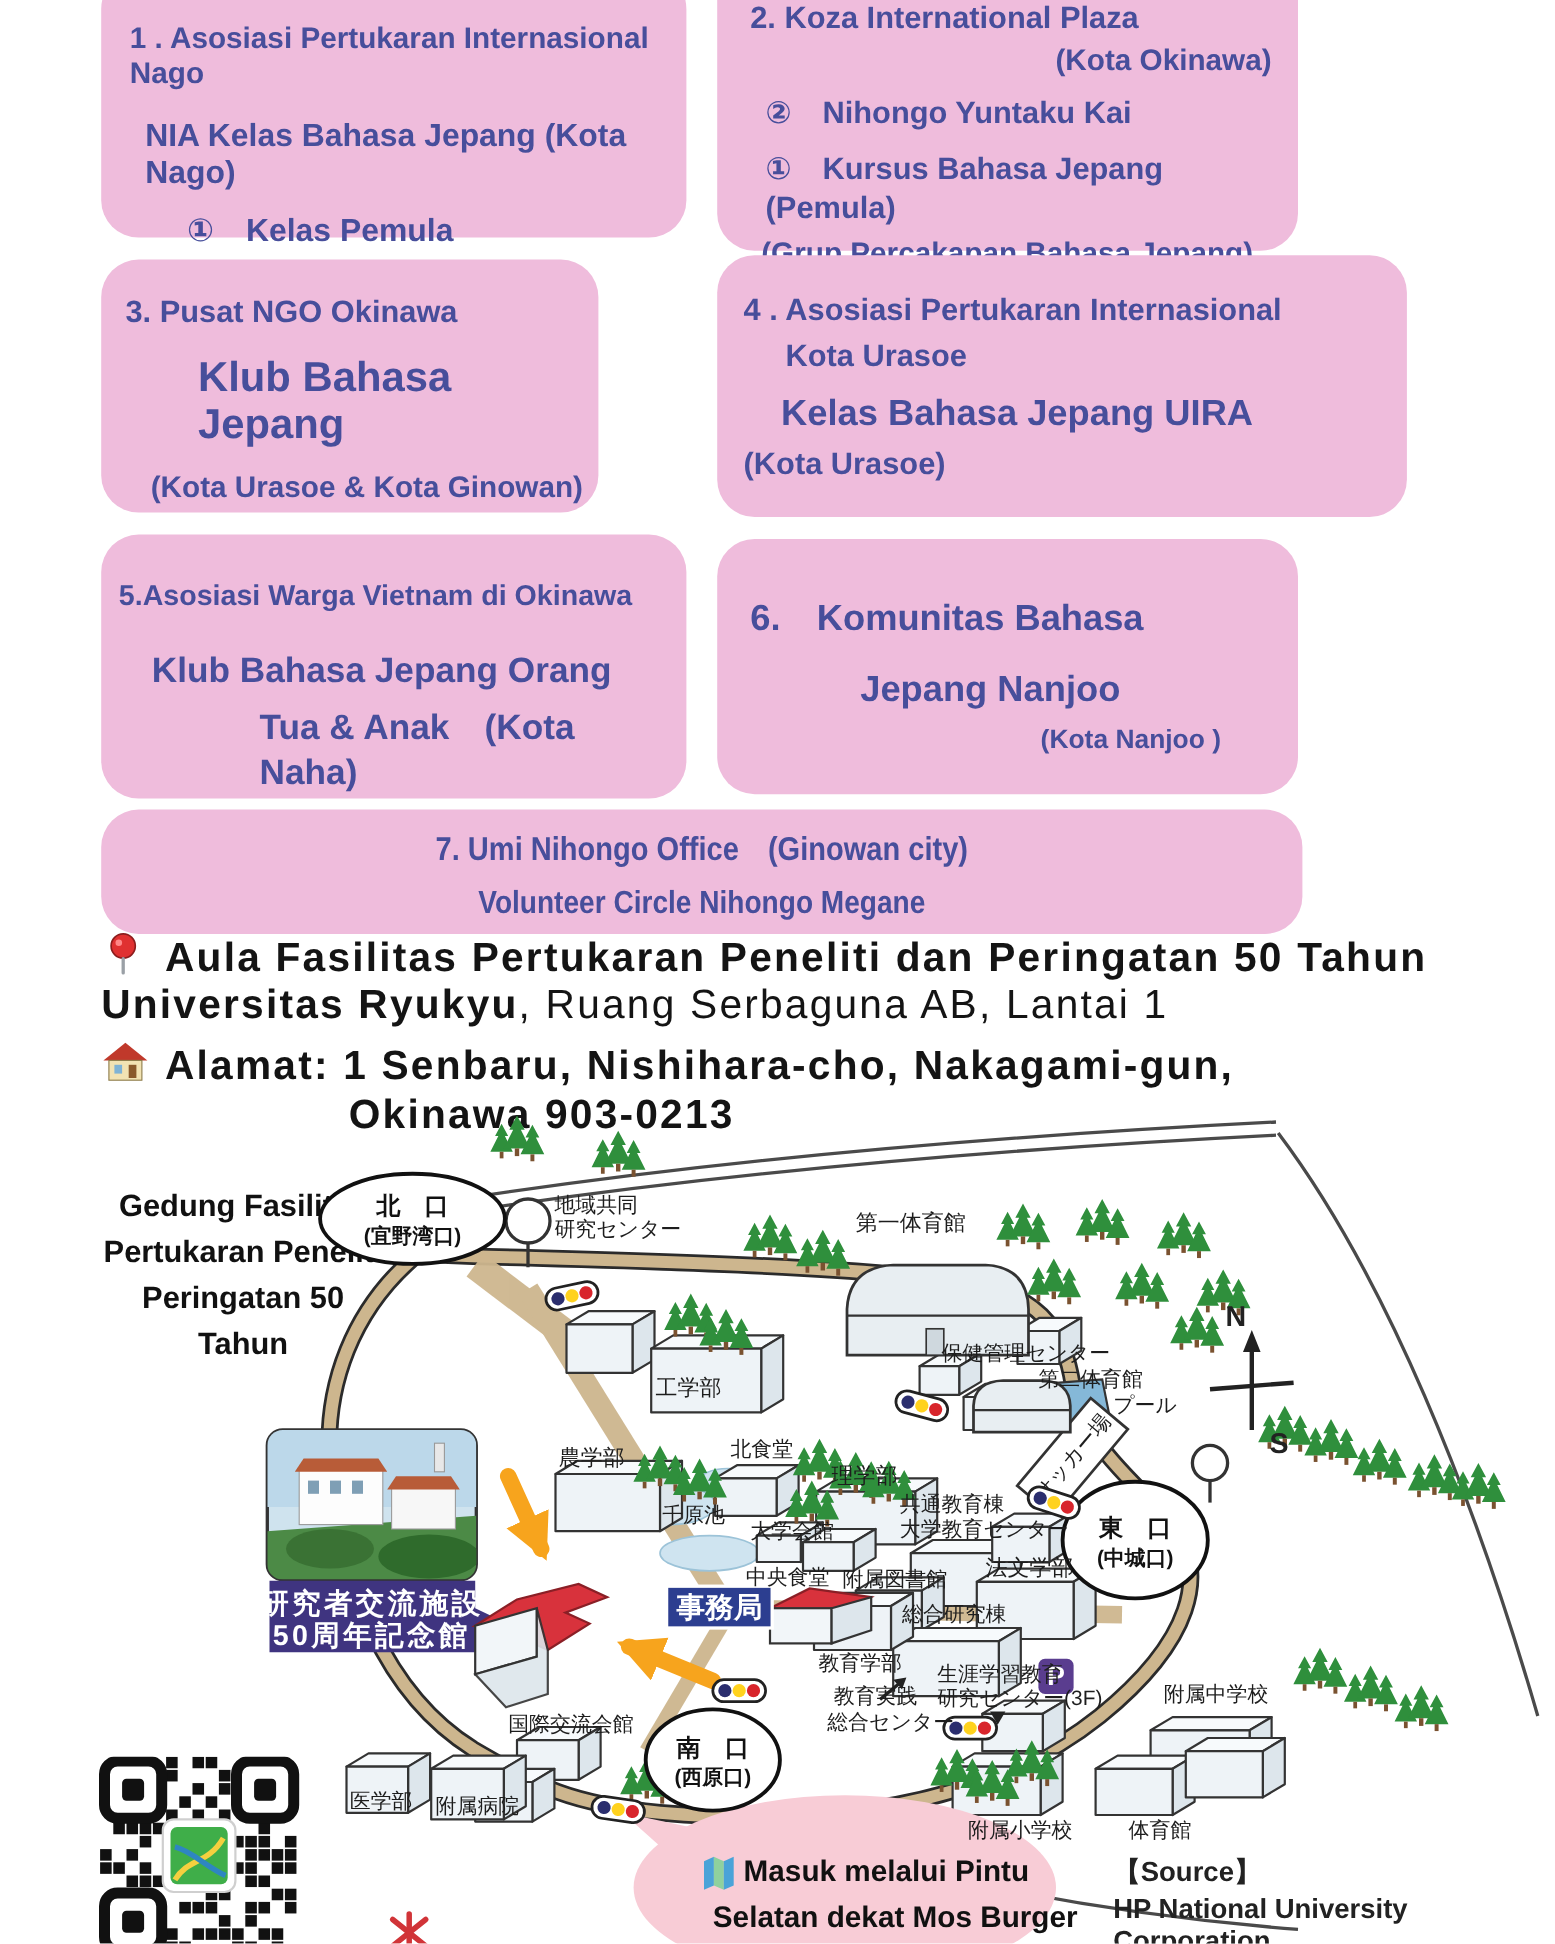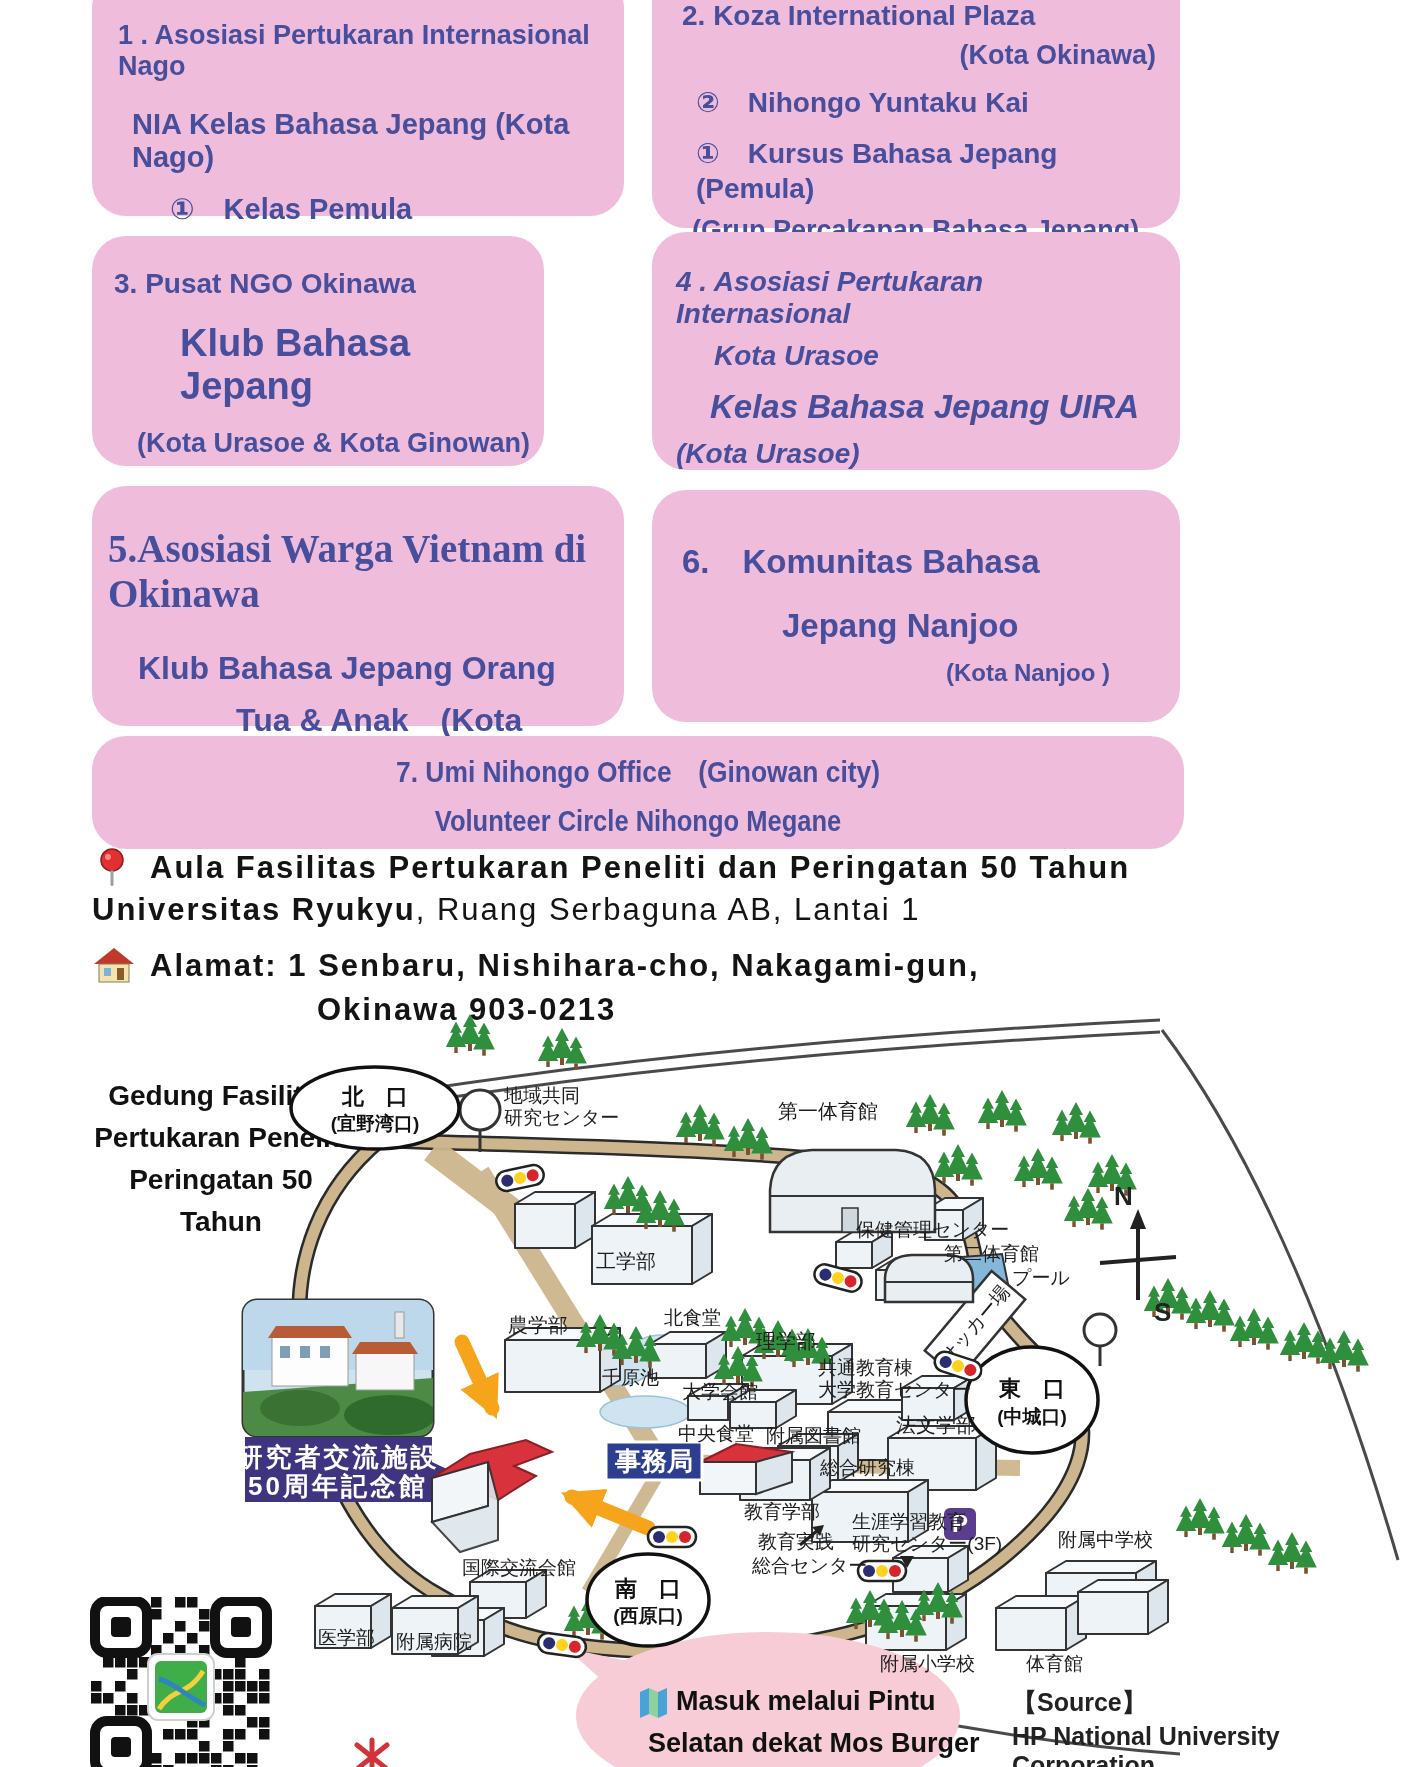"4 . Asosiasi Pertukaran Internasional" .b4 { font-style: italic -> none; width: 528px -> 627px }
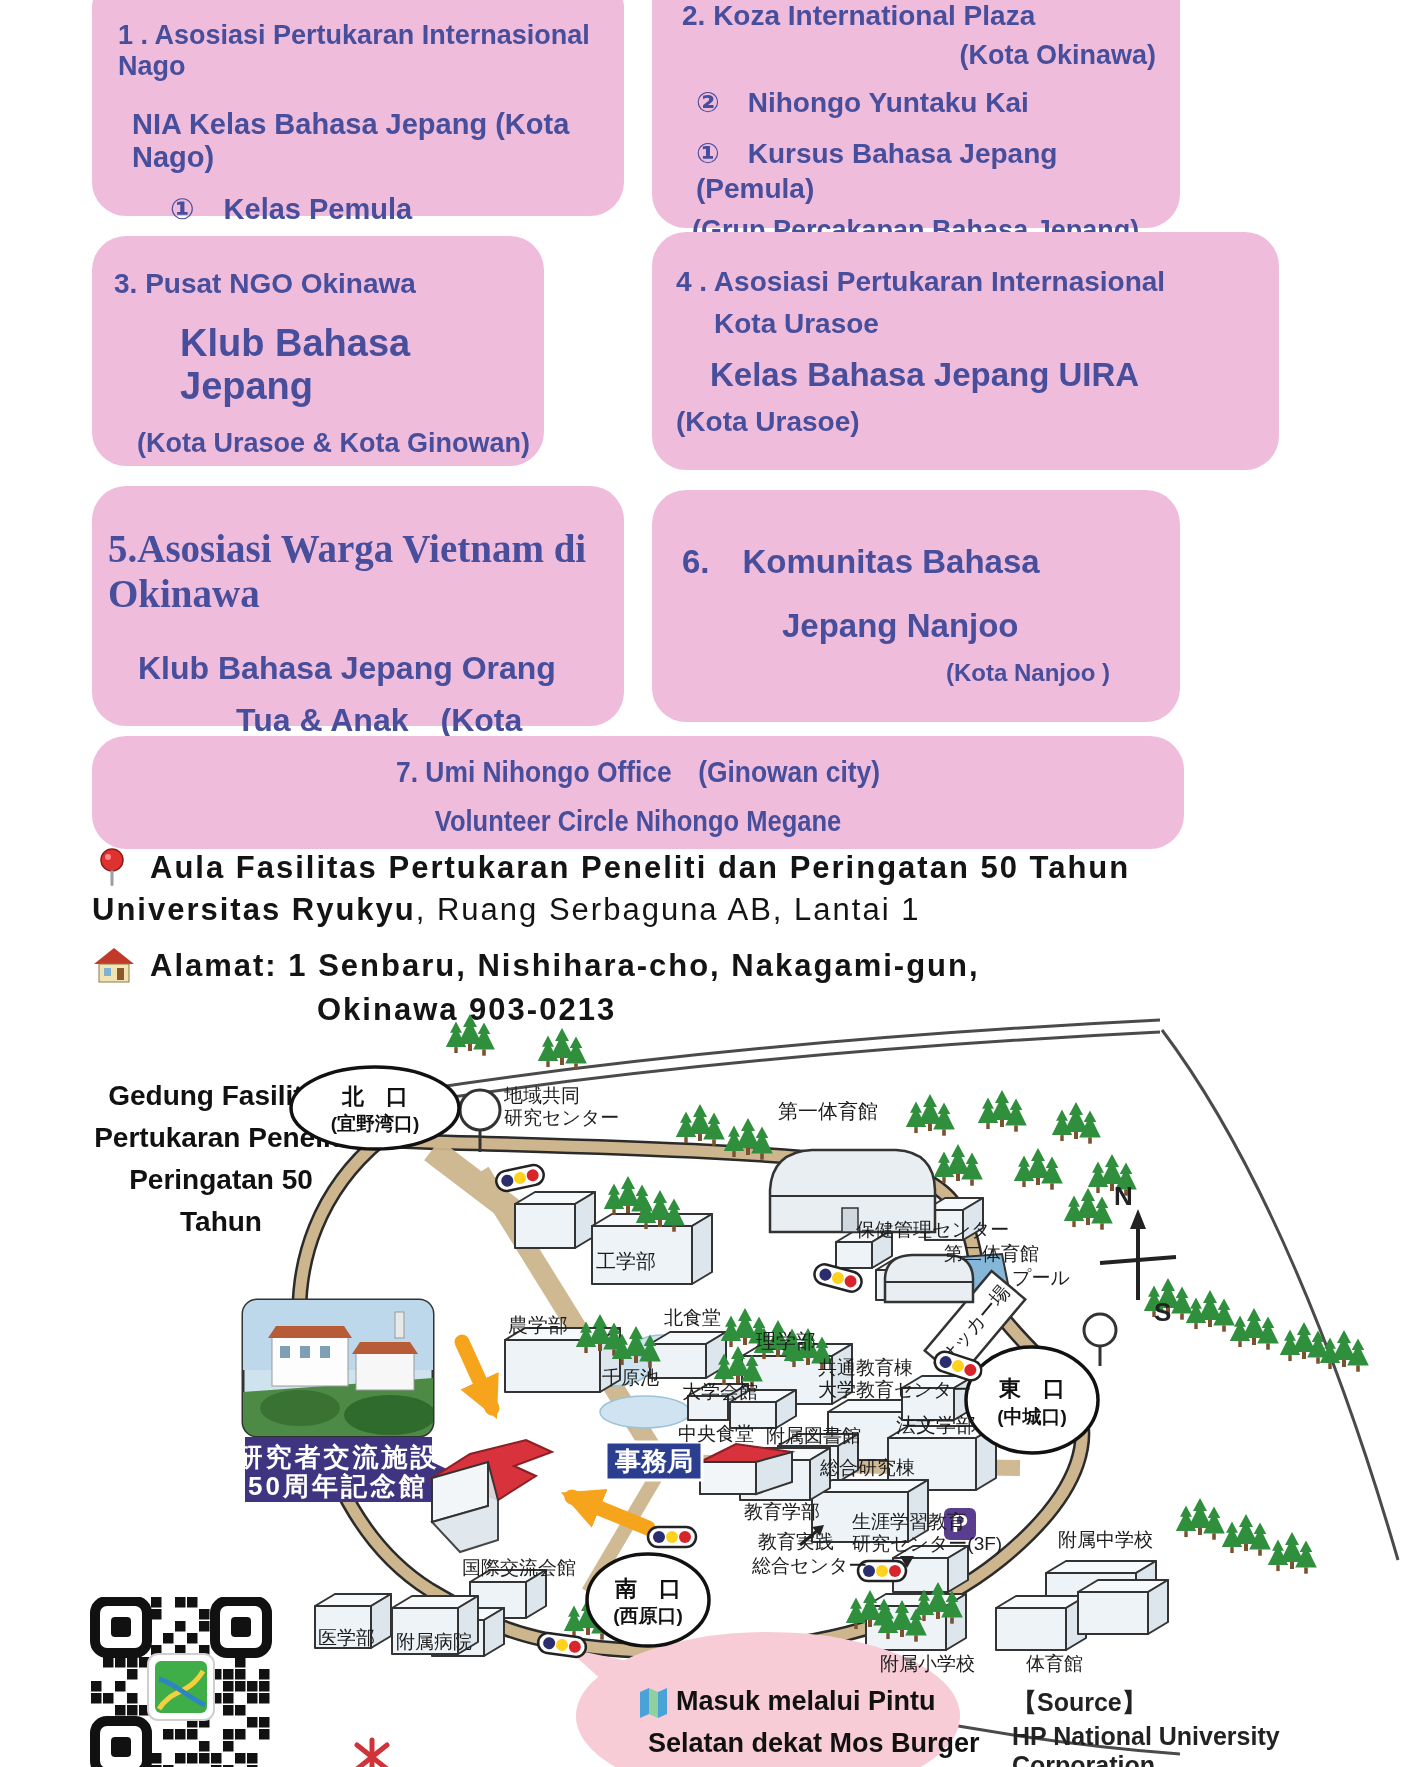"5.Asosiasi Warga Vietnam di Okinawa" .b5 .t { font-family: Liberation Serif, serif -> none; font-size: 39px -> 26px }
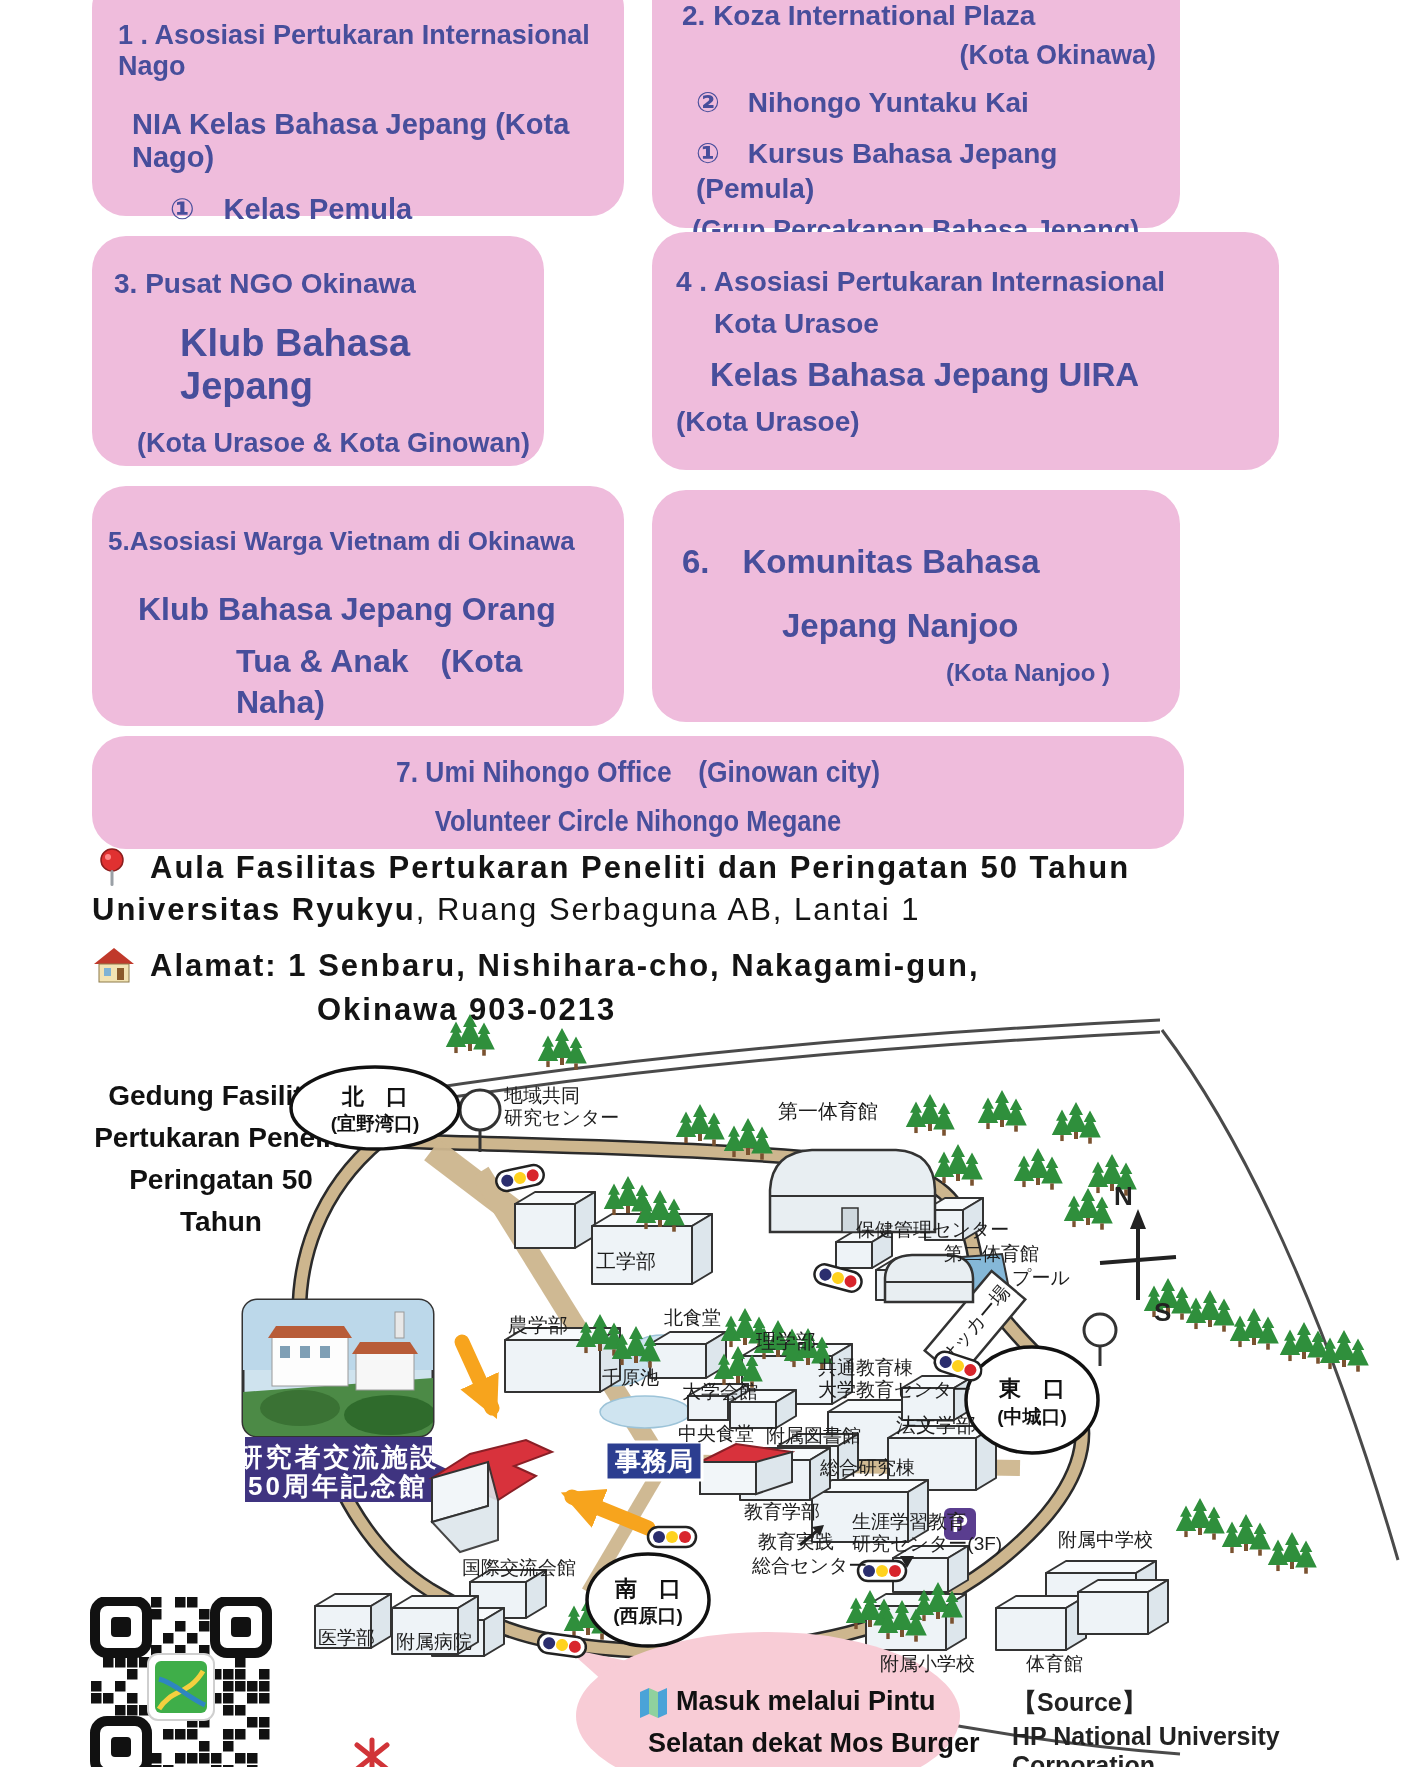"Aula Fasilitas Pertukaran Peneliti dan" .vl { font-size: 31px -> 37px }
